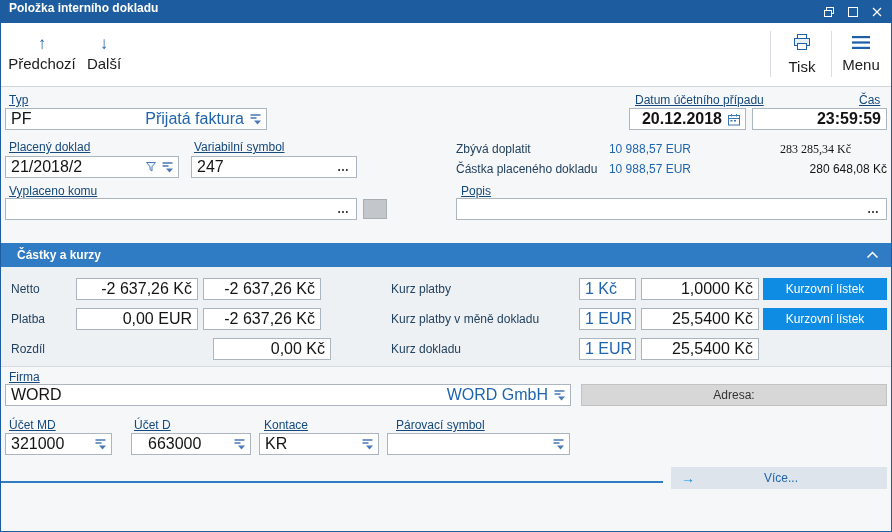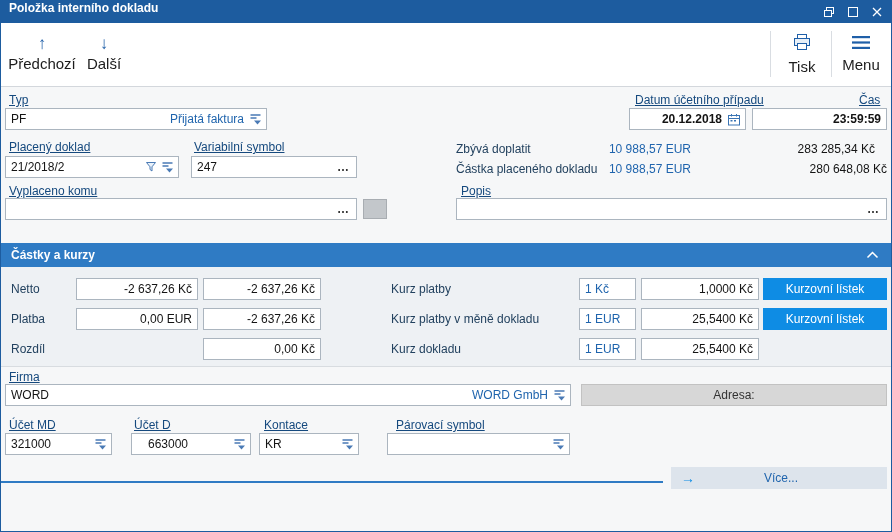"PF" .txt { font-size: 12px -> 16px }
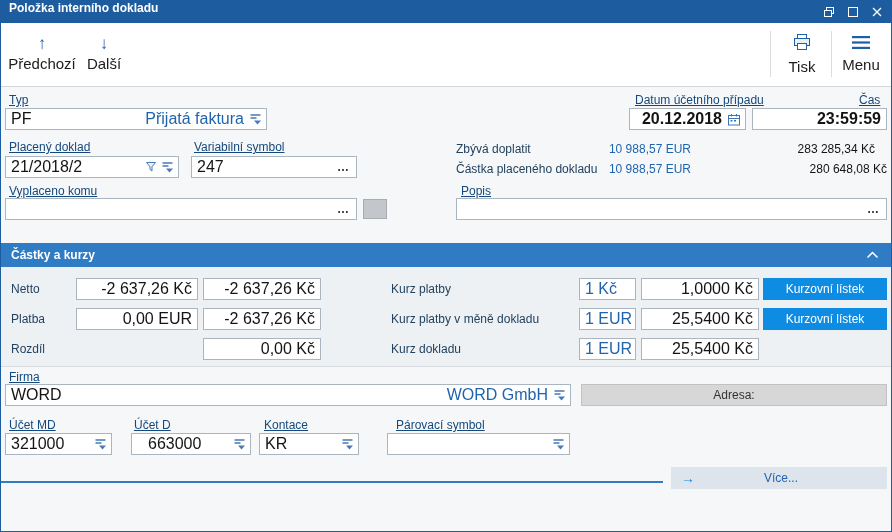"283 285,34 Kč" span.amt { font-family: none -> Liberation Serif, serif; left: 744px -> 720px }
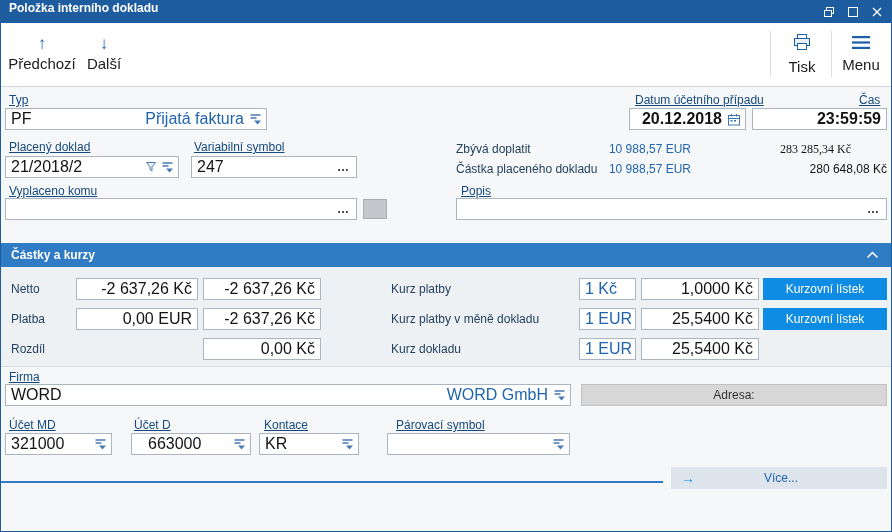"Částky a kurzy" .sechdr .stitle { padding-left: 10px -> 16px }
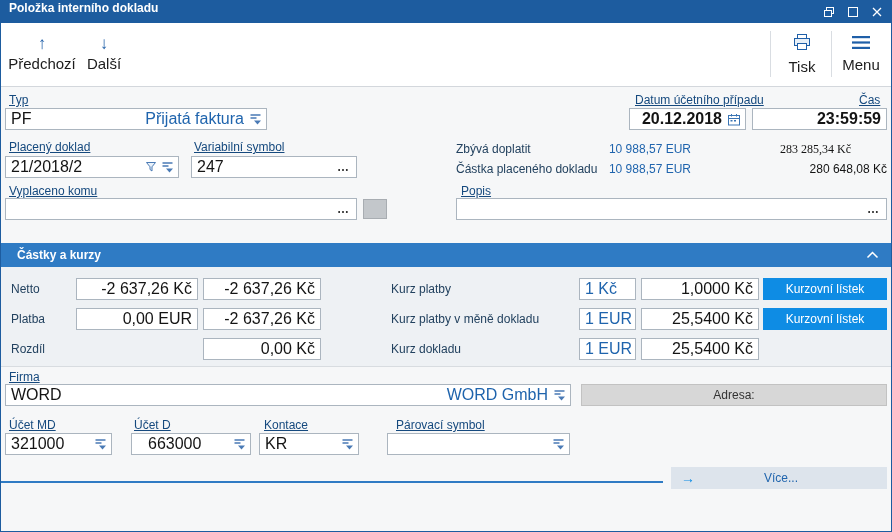"0,00 Kč" div.fld { left: 202px -> 212px }
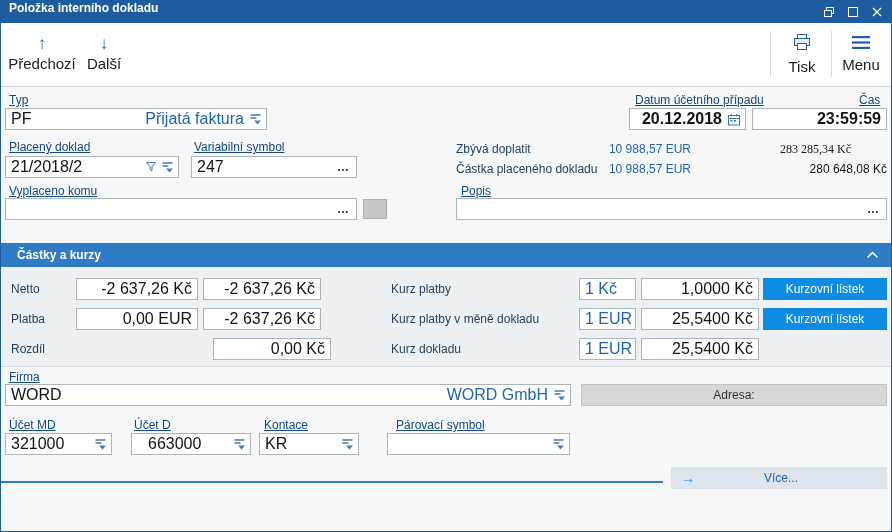"KR" div.fld { width: 100px -> 120px }
